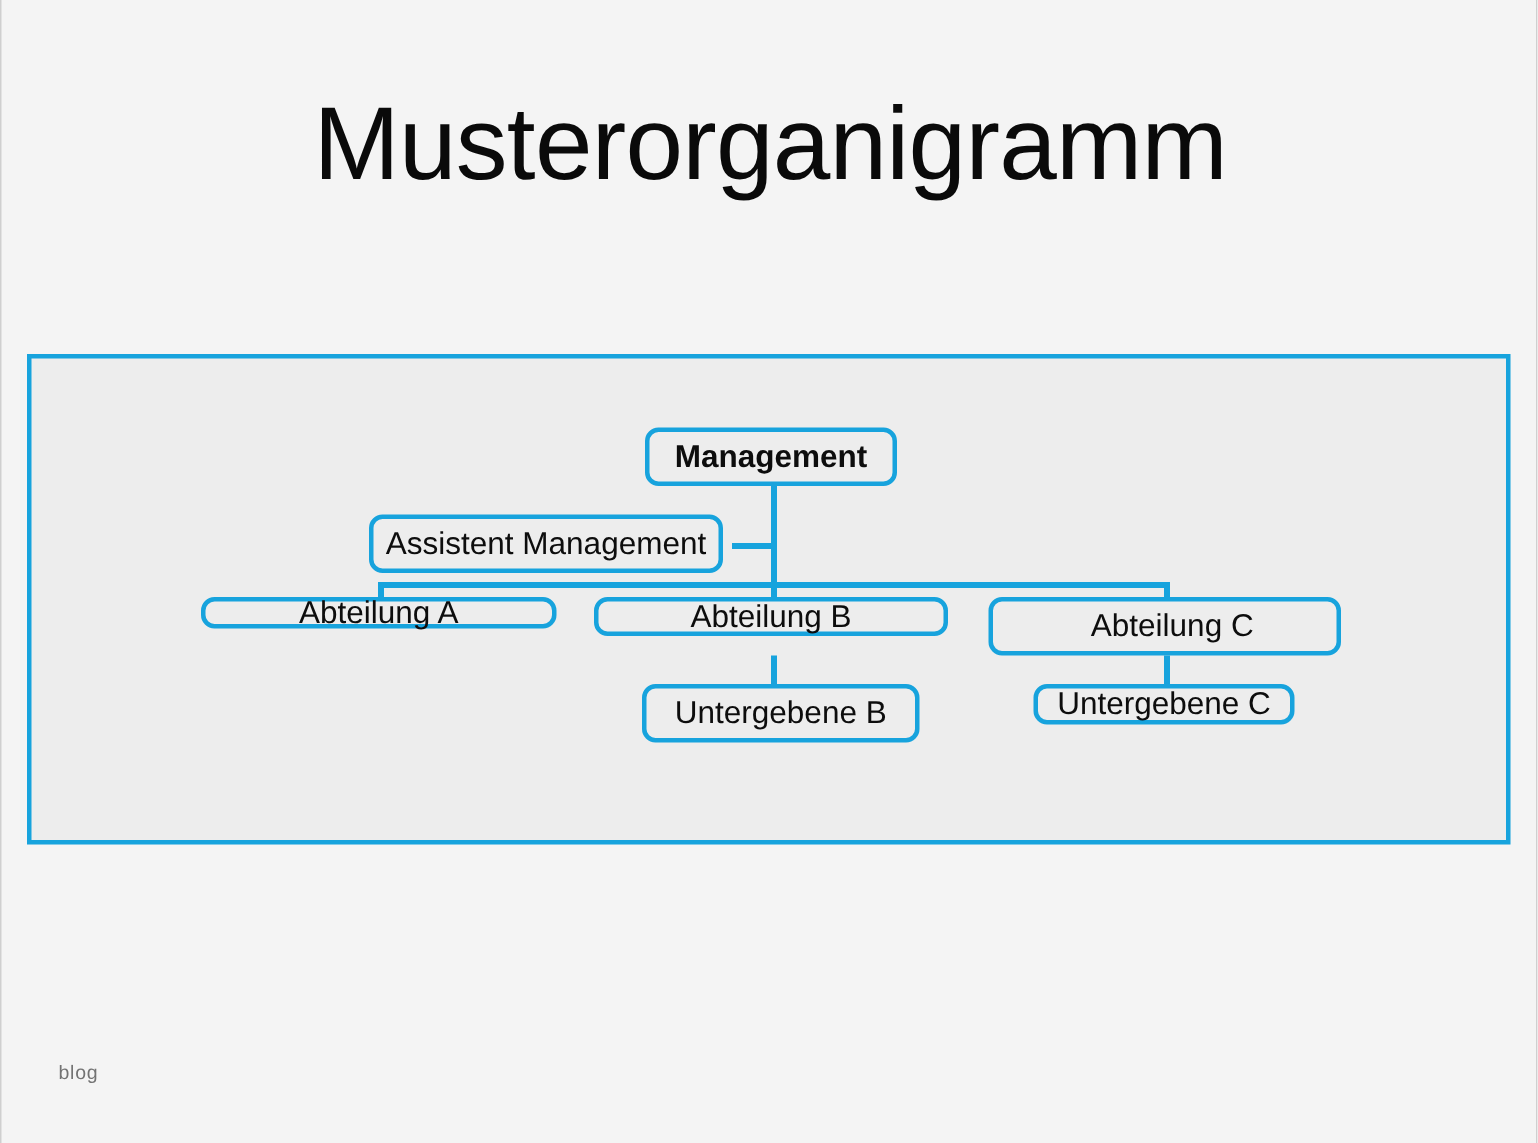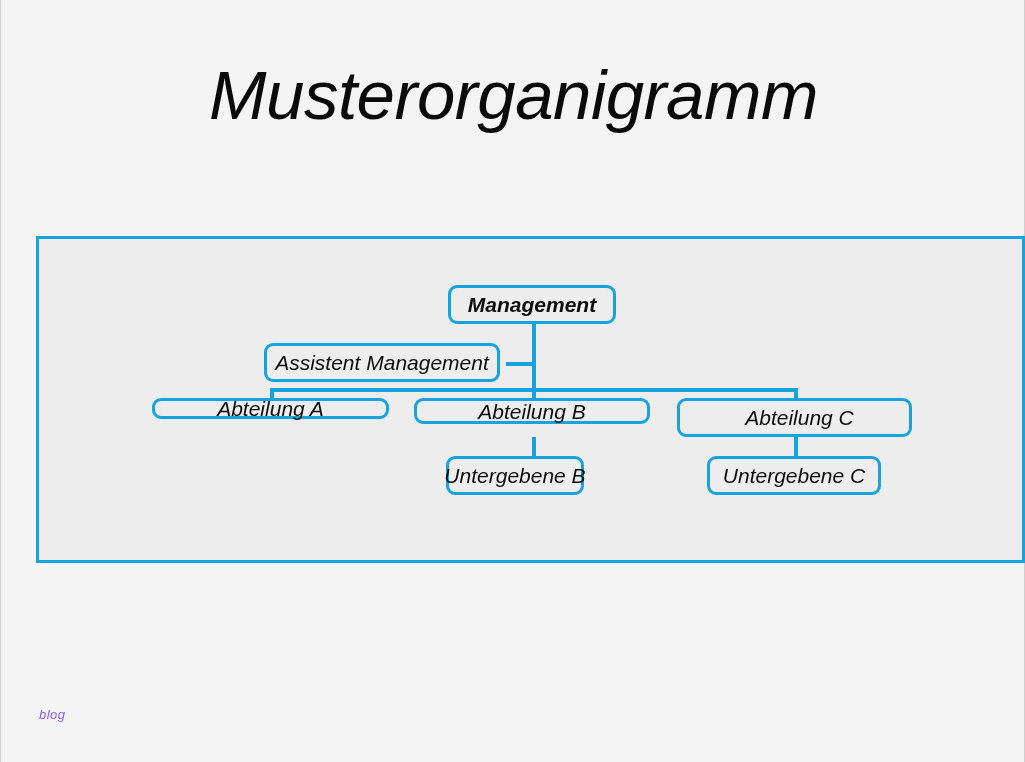"Musterorganigramm" .page { font-style: italic -> none }
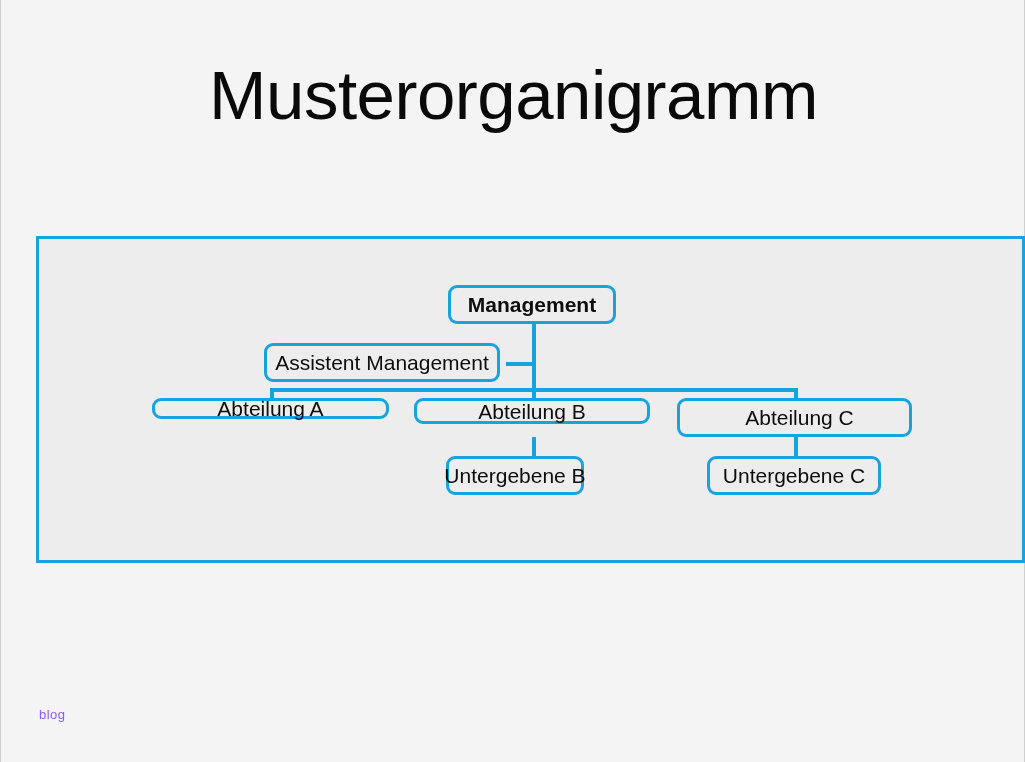"Management" .chart-frame { margin-left: 18px -> none }
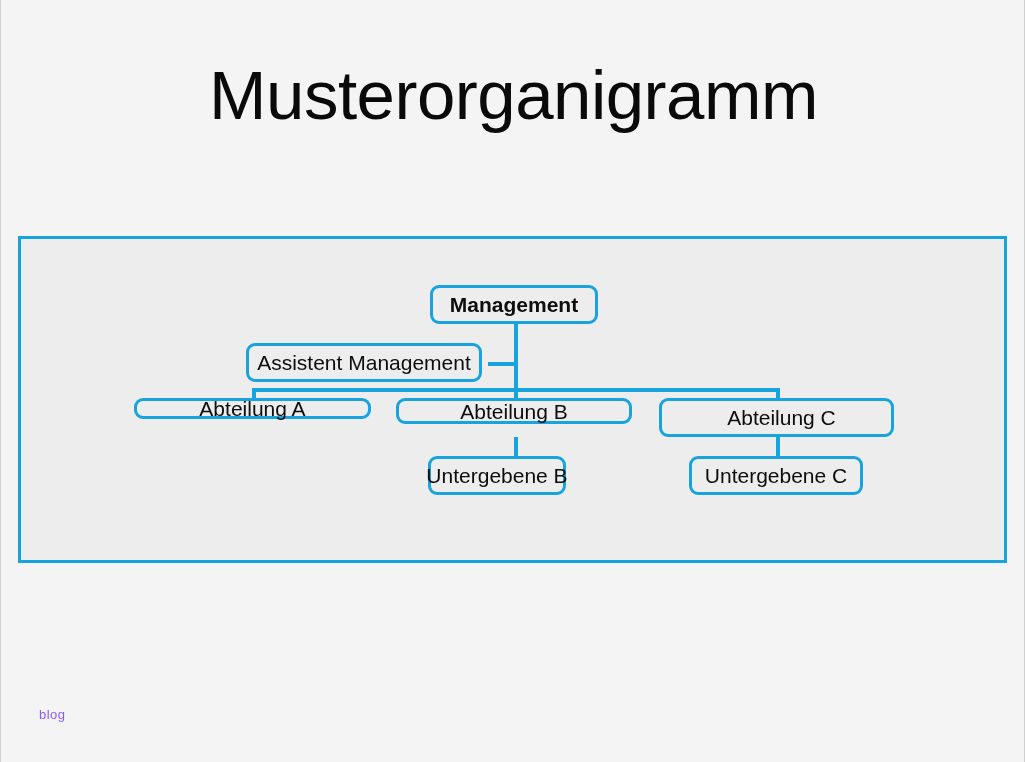"Untergebene B" div.node { width: 138px -> 185px }
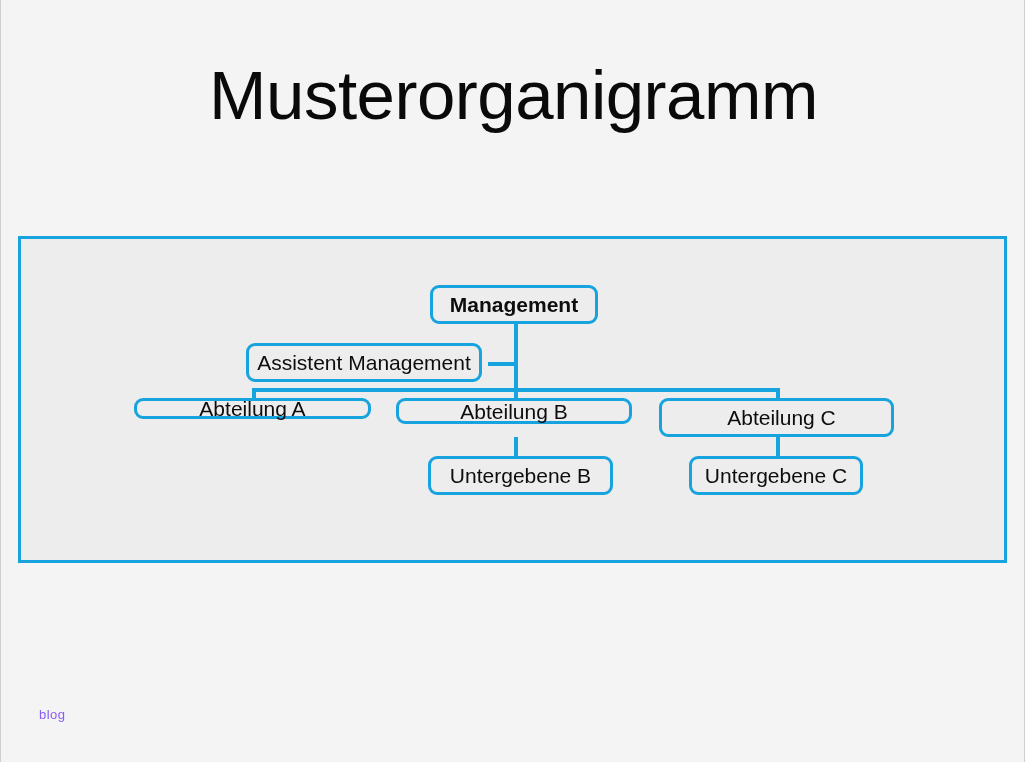"Untergebene C" div.node { height: 39px -> 27px }
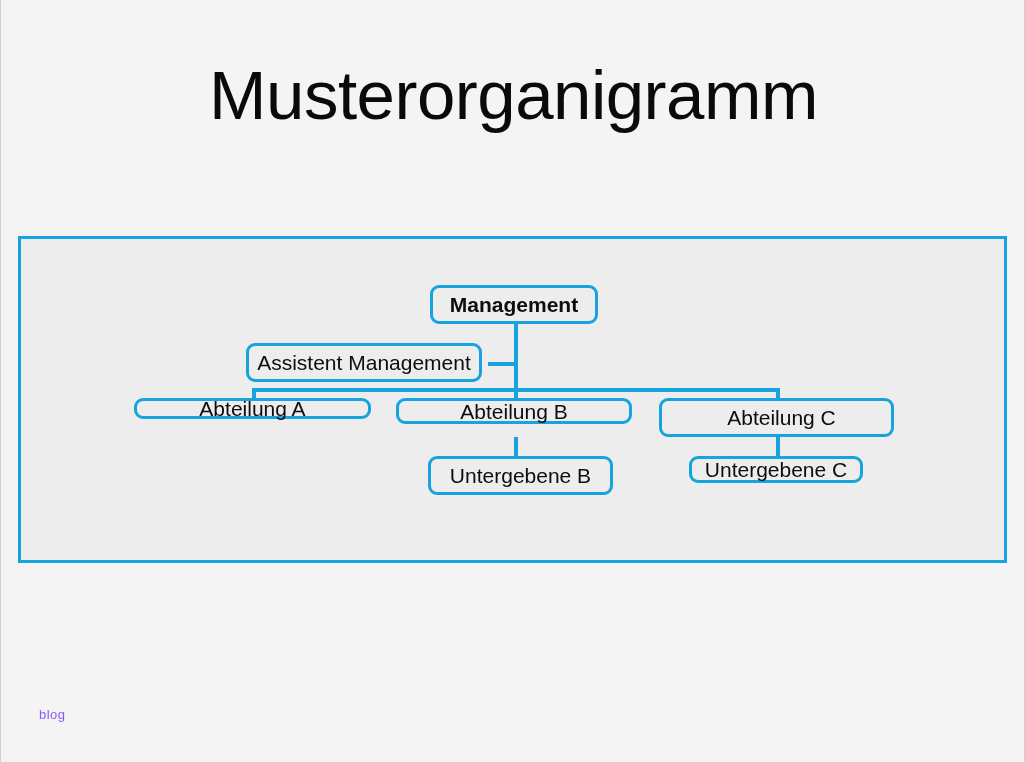"blog" .watermark { color: #8b5cf6 -> #737373 }
